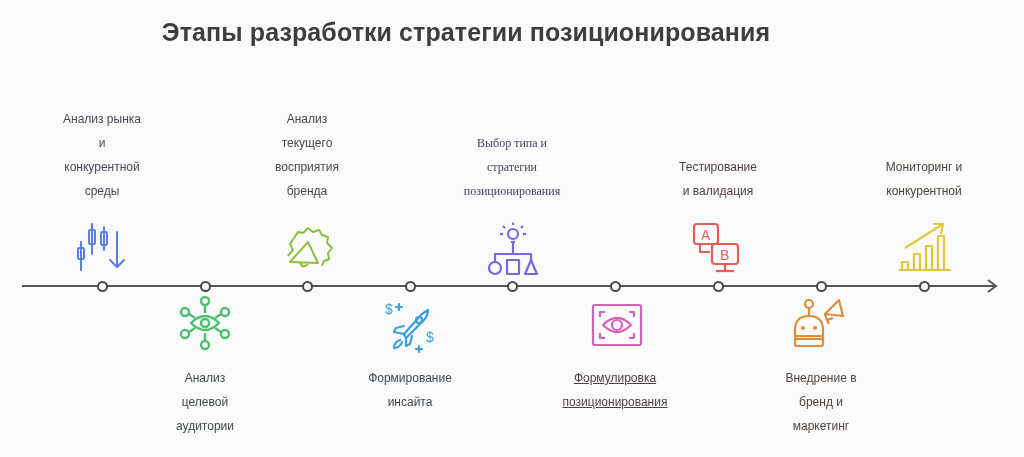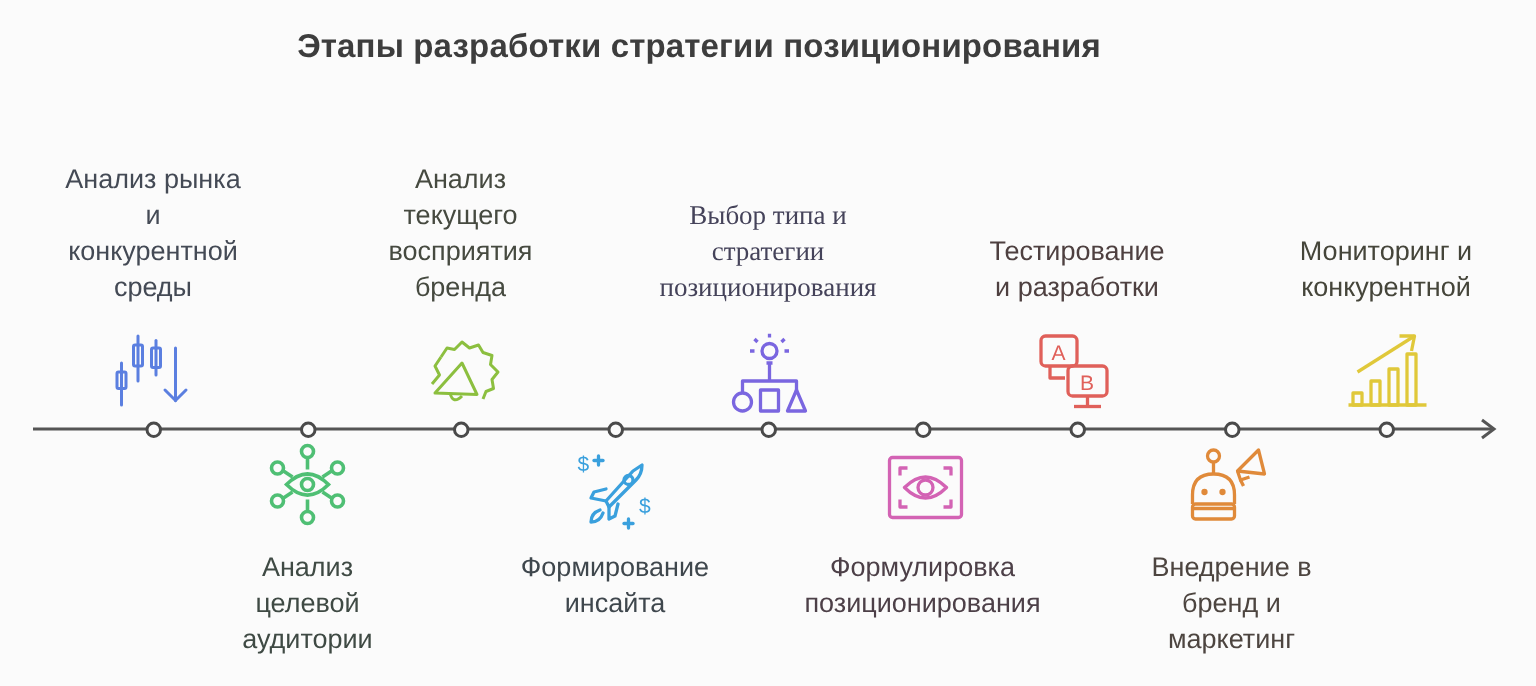"Этапы разработки стратегии" .title { font-size: 22px -> 25px }
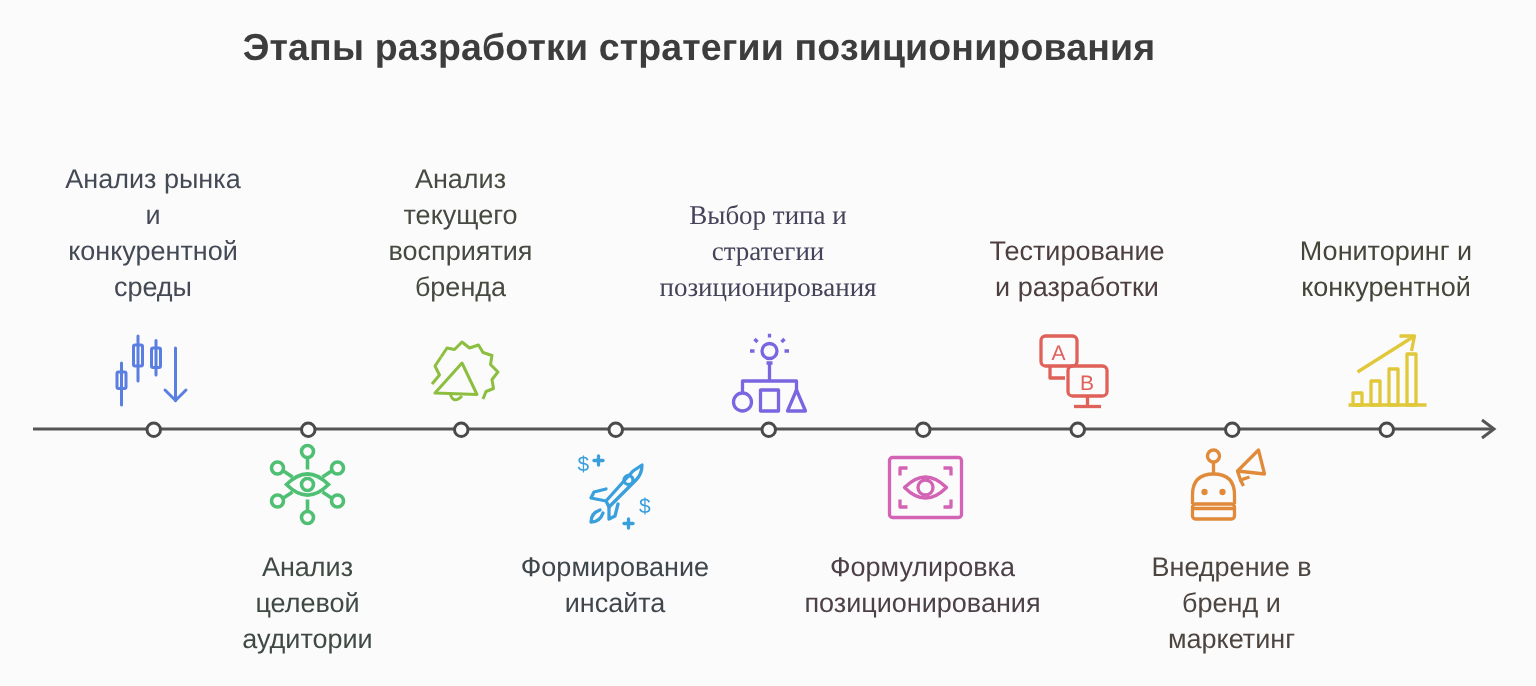"Анализ рынка" .label { font-size: 18px -> 12px }
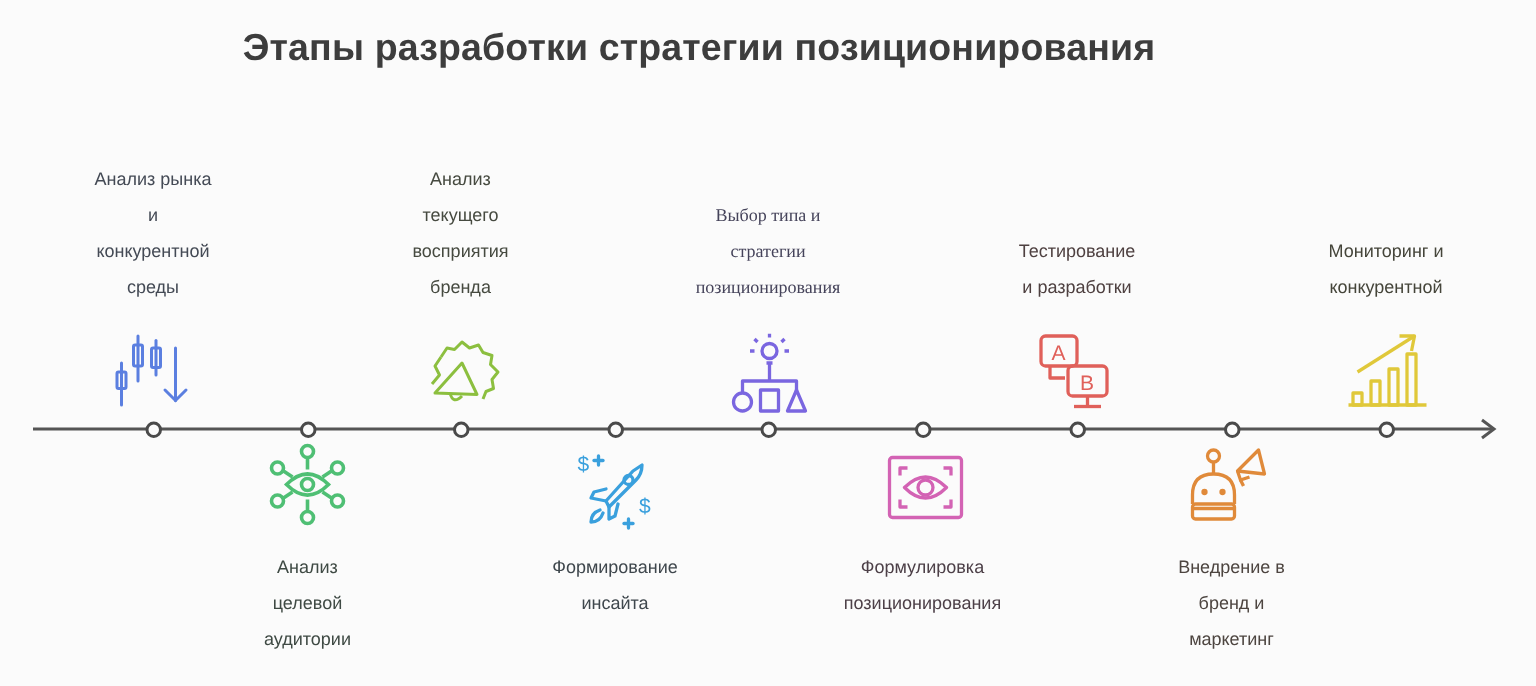"и разработки" div { text: разработки -> валидация }
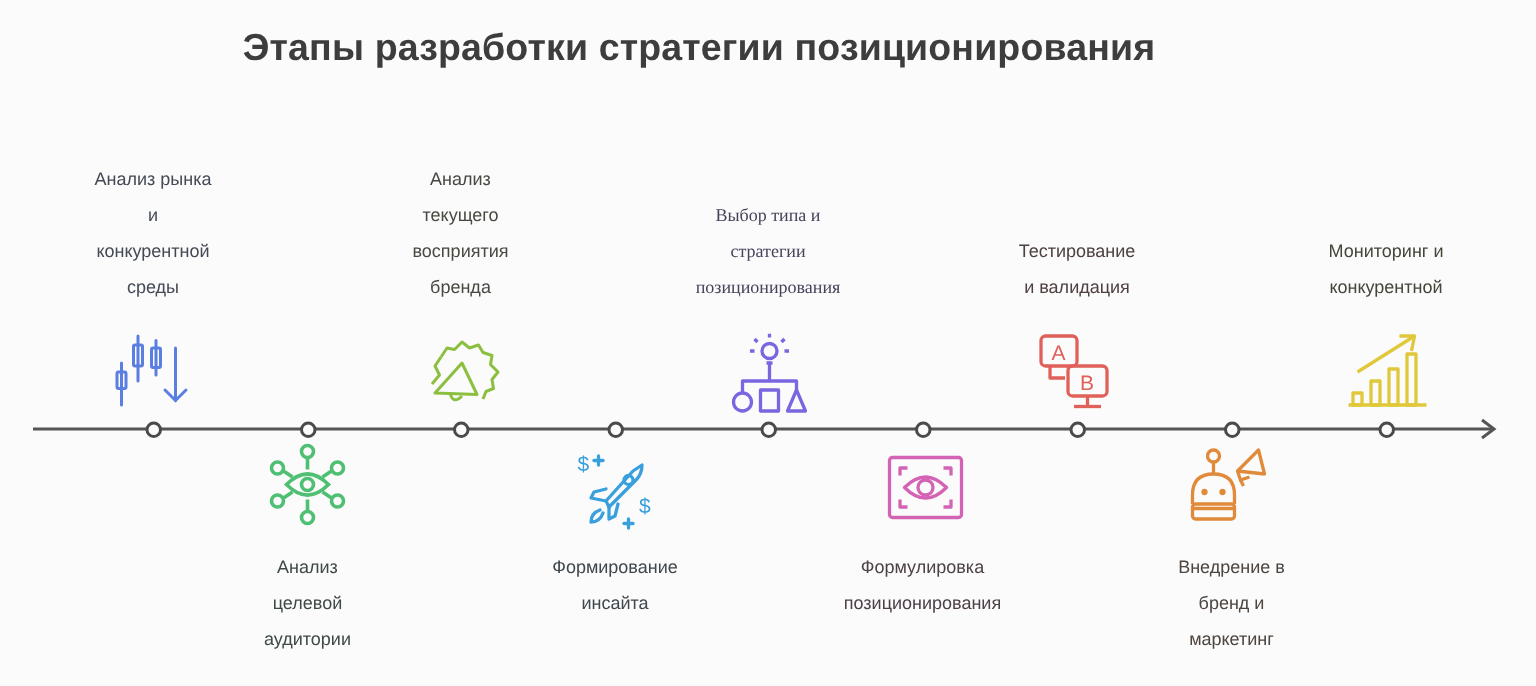"Формулировка" div.label { text-decoration: none -> underline }
